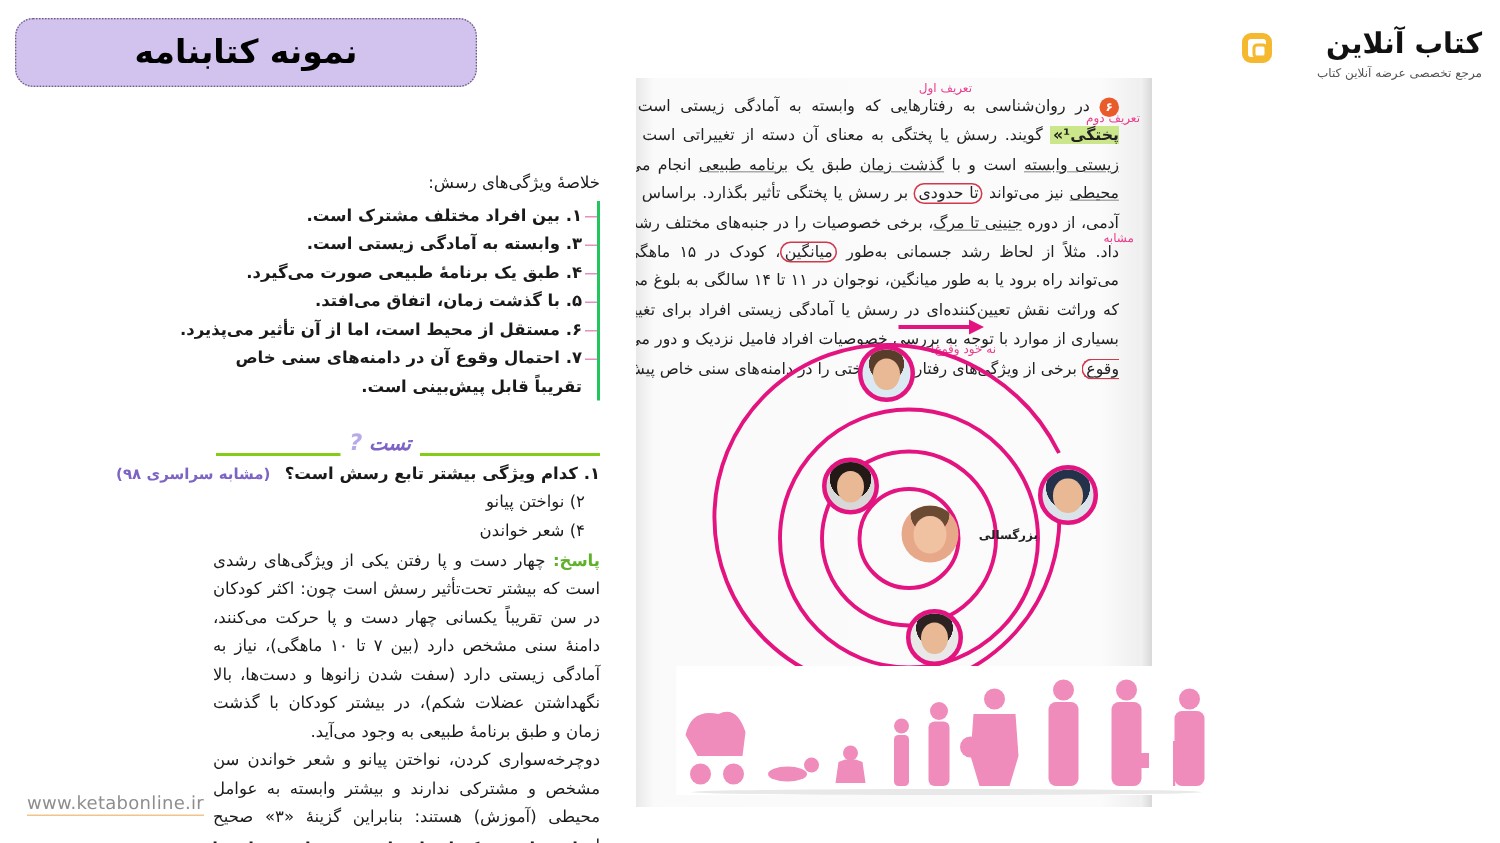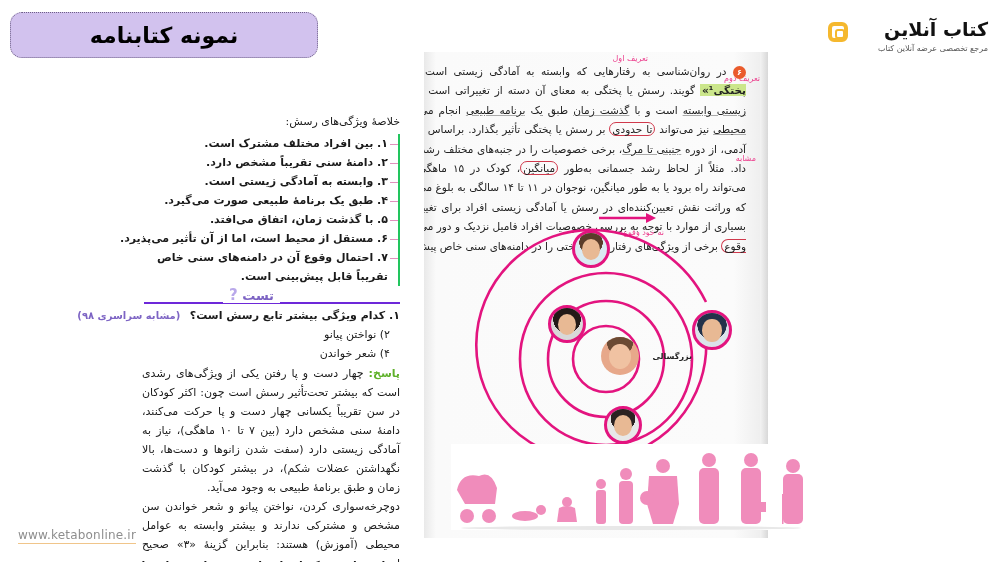"۲. دامنهٔ سنی تقریباً مشخص" div.summary-item { html: <div>۲. دامنهٔ سنی تقریباً مشخص دارد.</div> -> none }
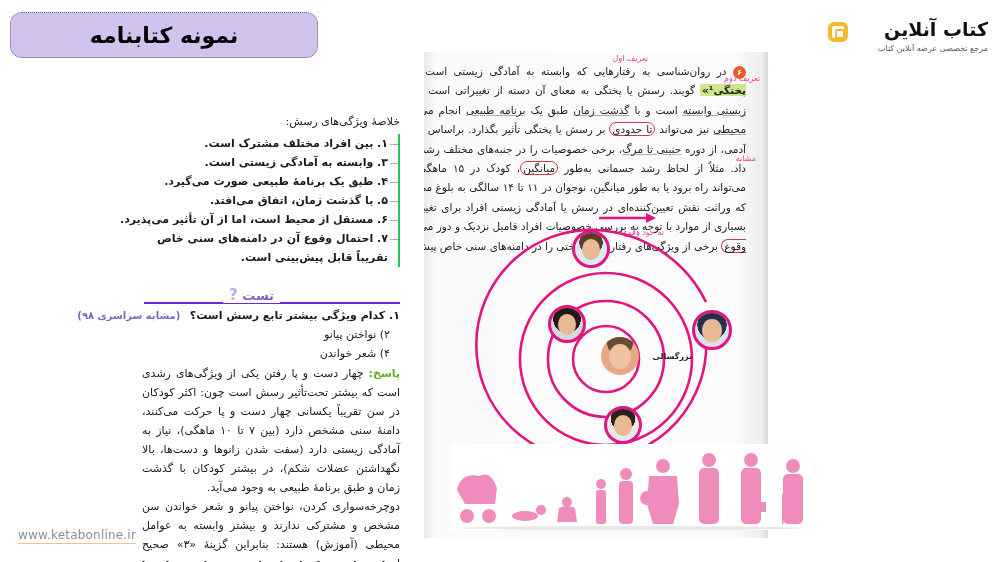"تست ?" .test-header { border-bottom: 2px solid #6d28d9 -> 2px solid #84cc16; font-style: none -> italic }
